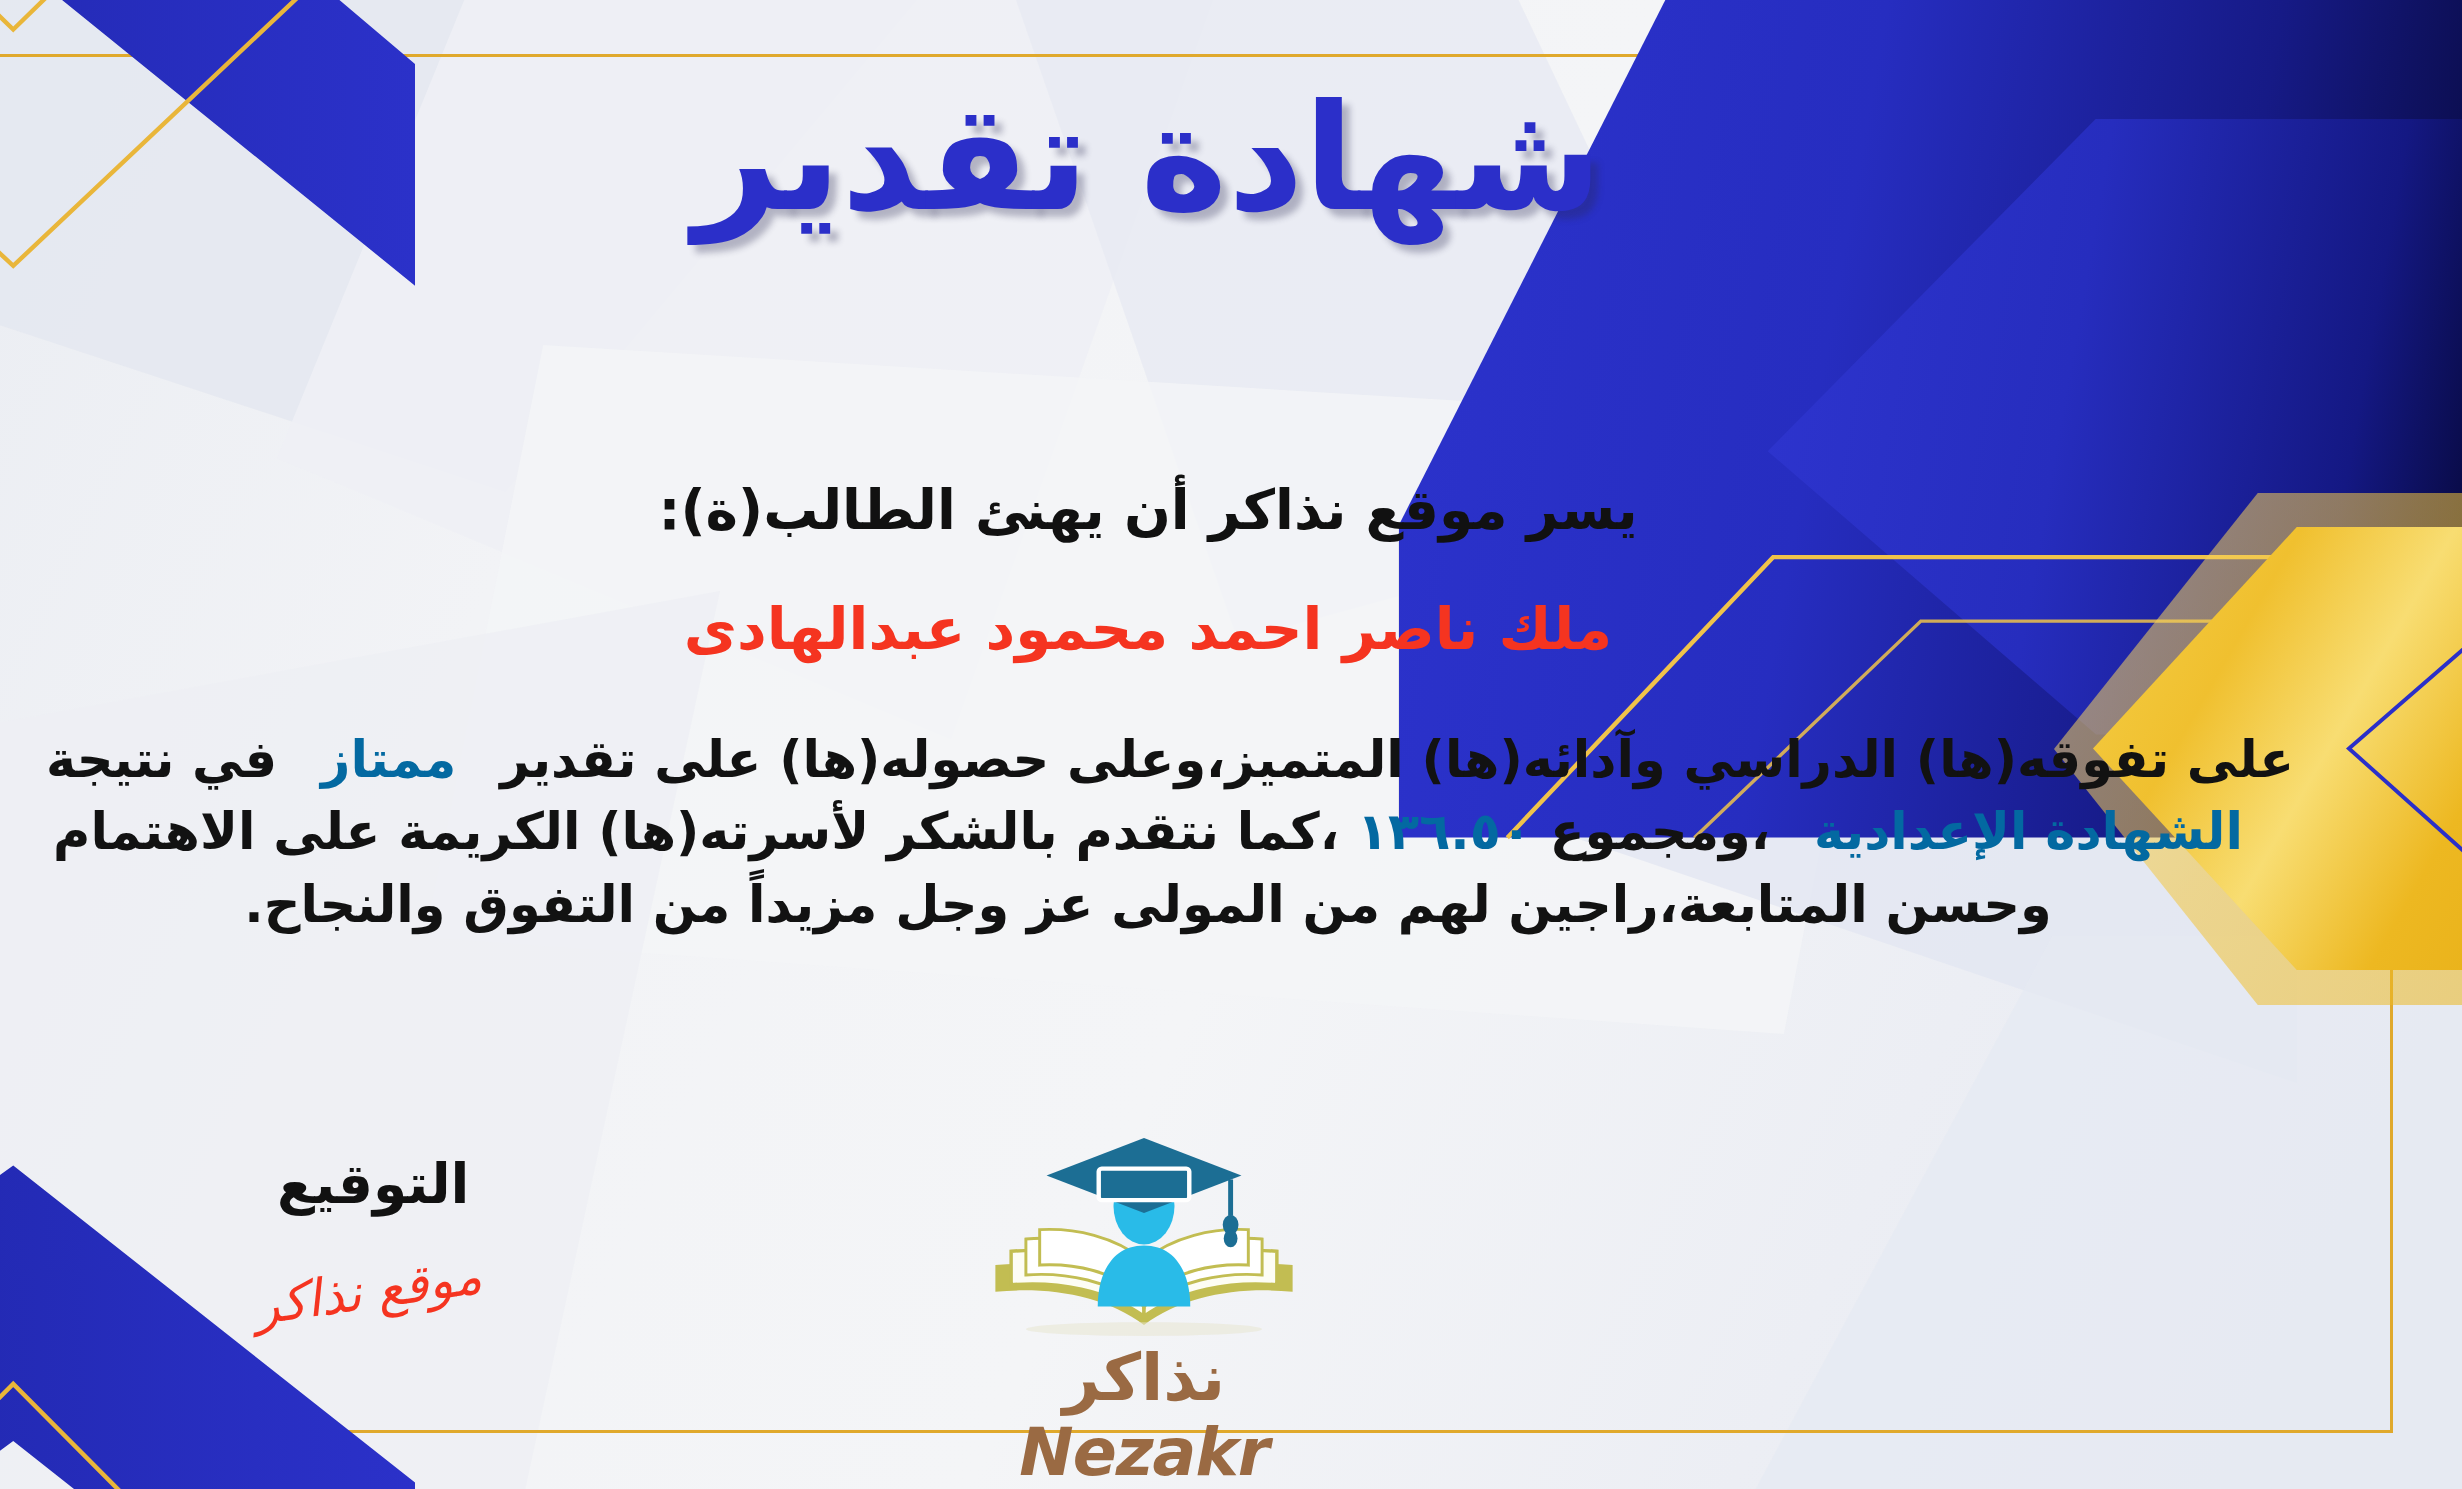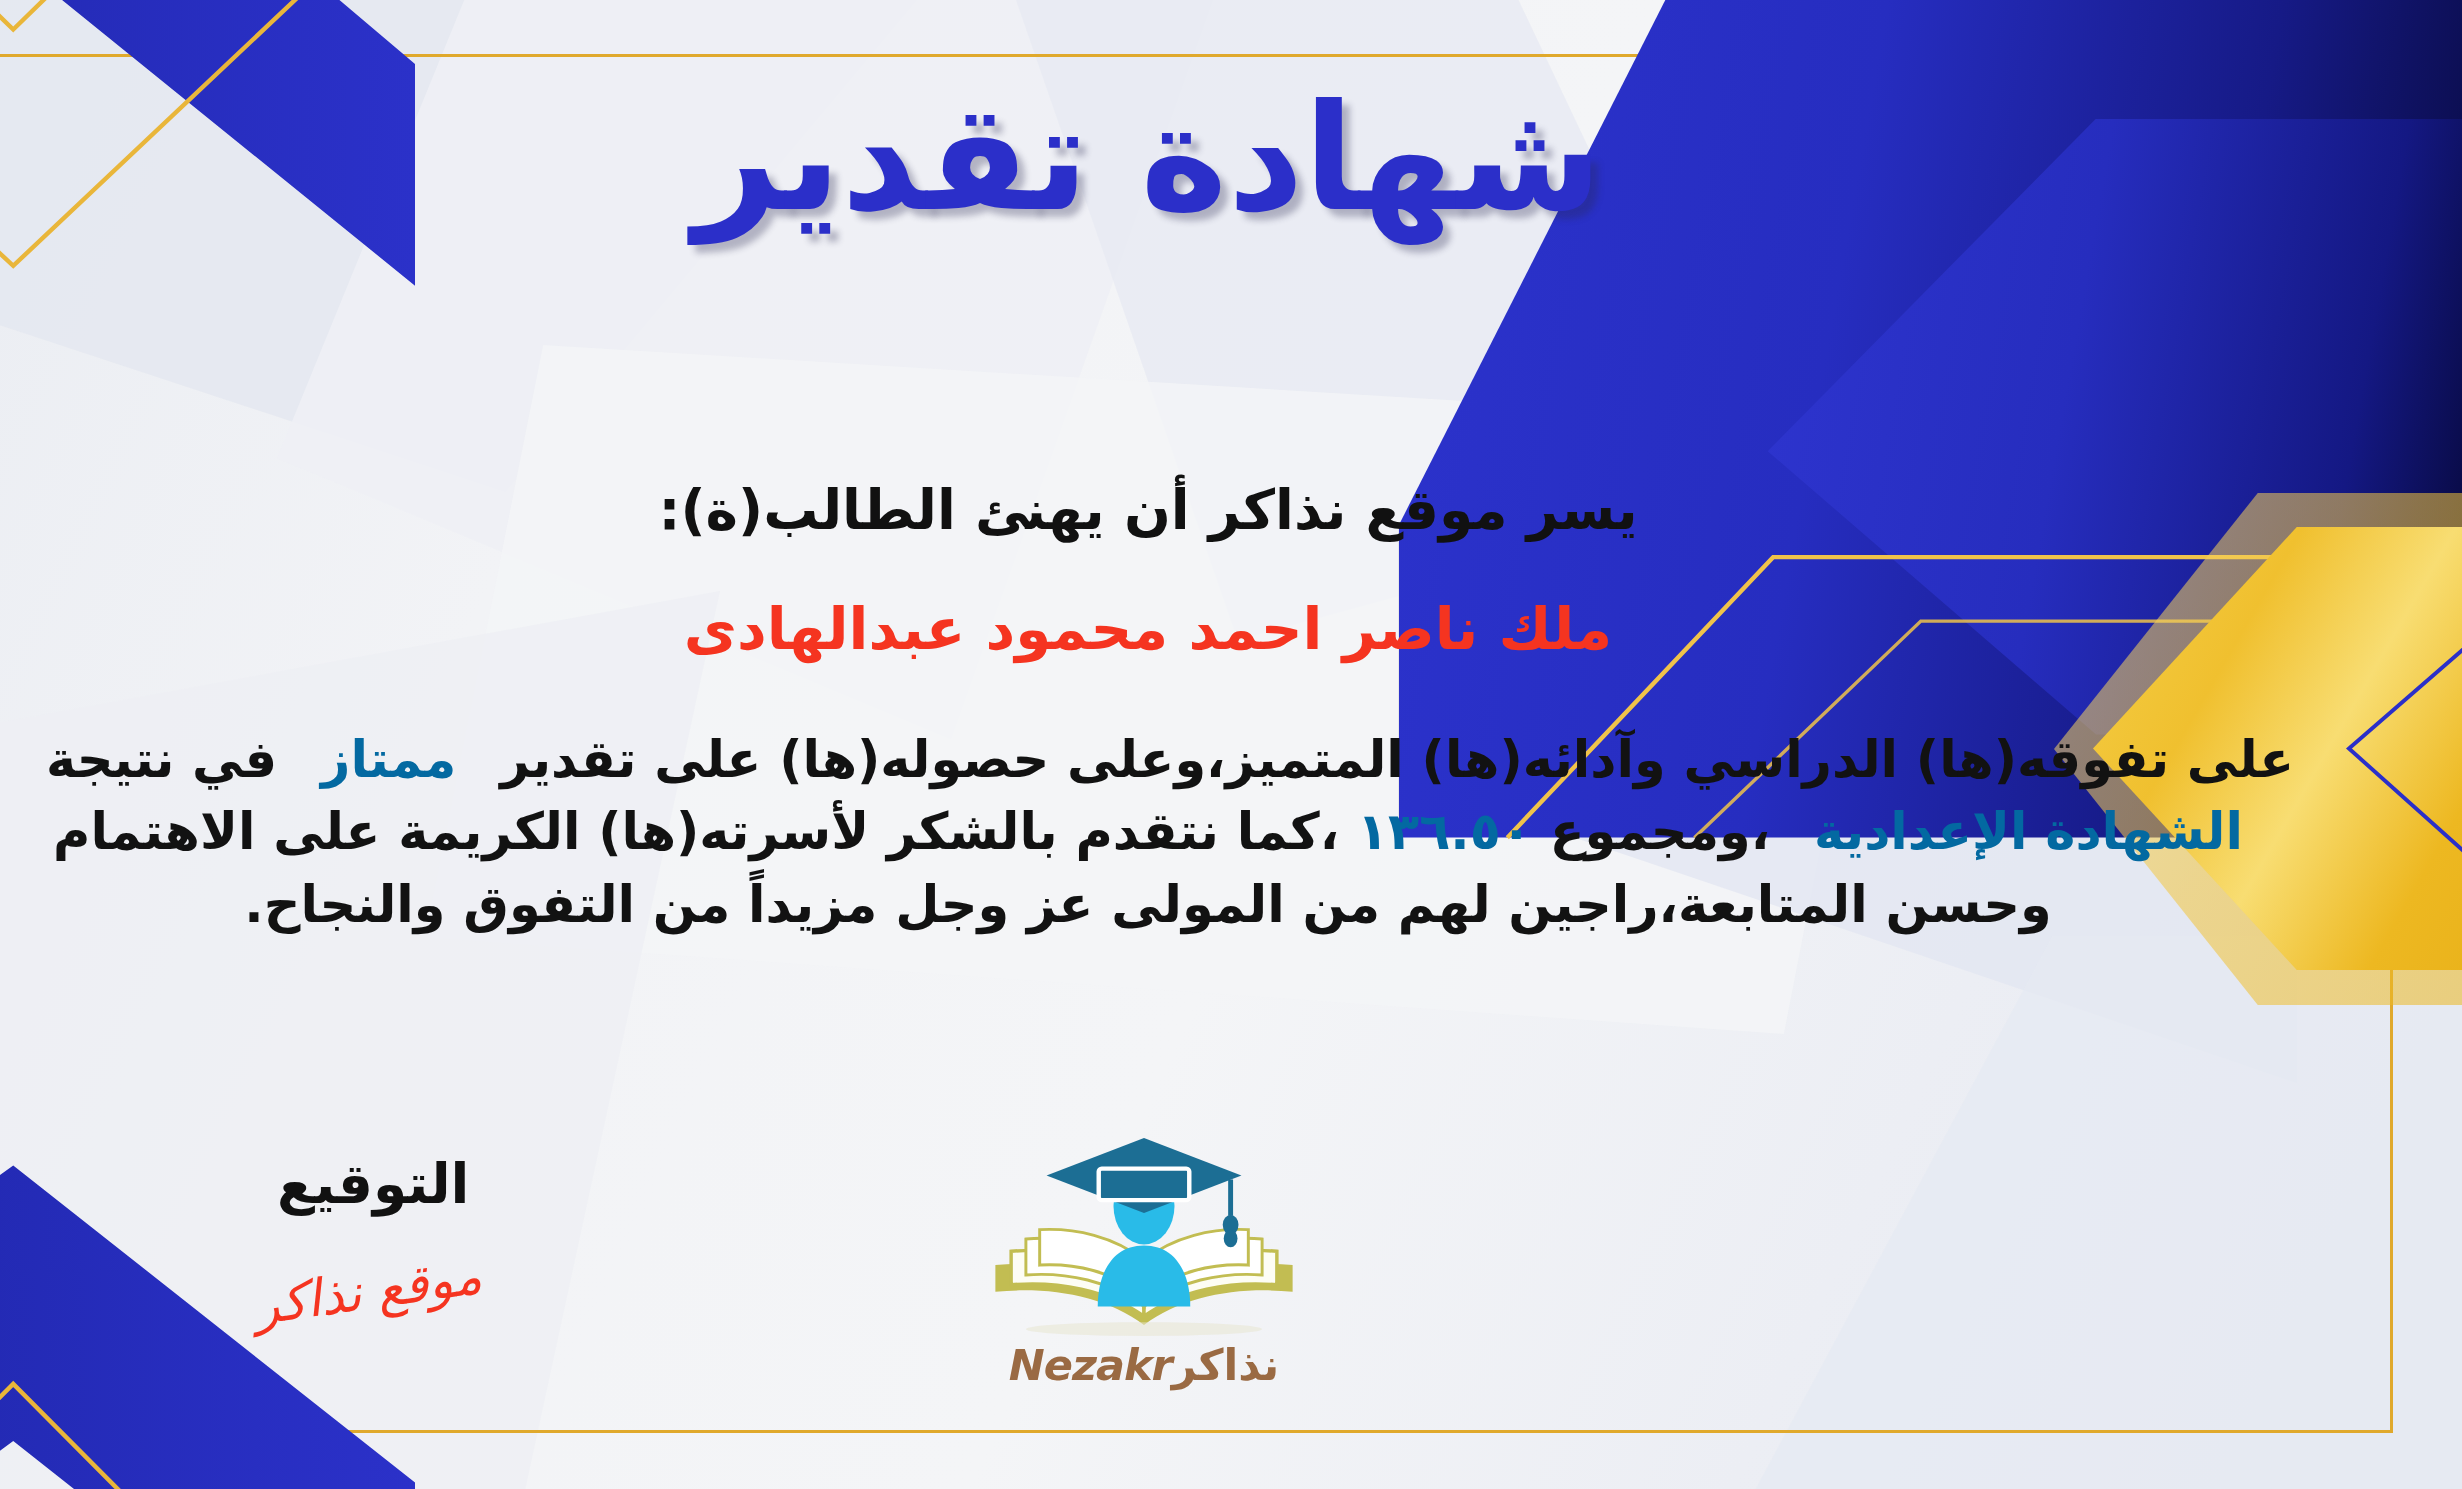"نذاكرNezakr" .logo-text { font-size: 43px -> 65px }
